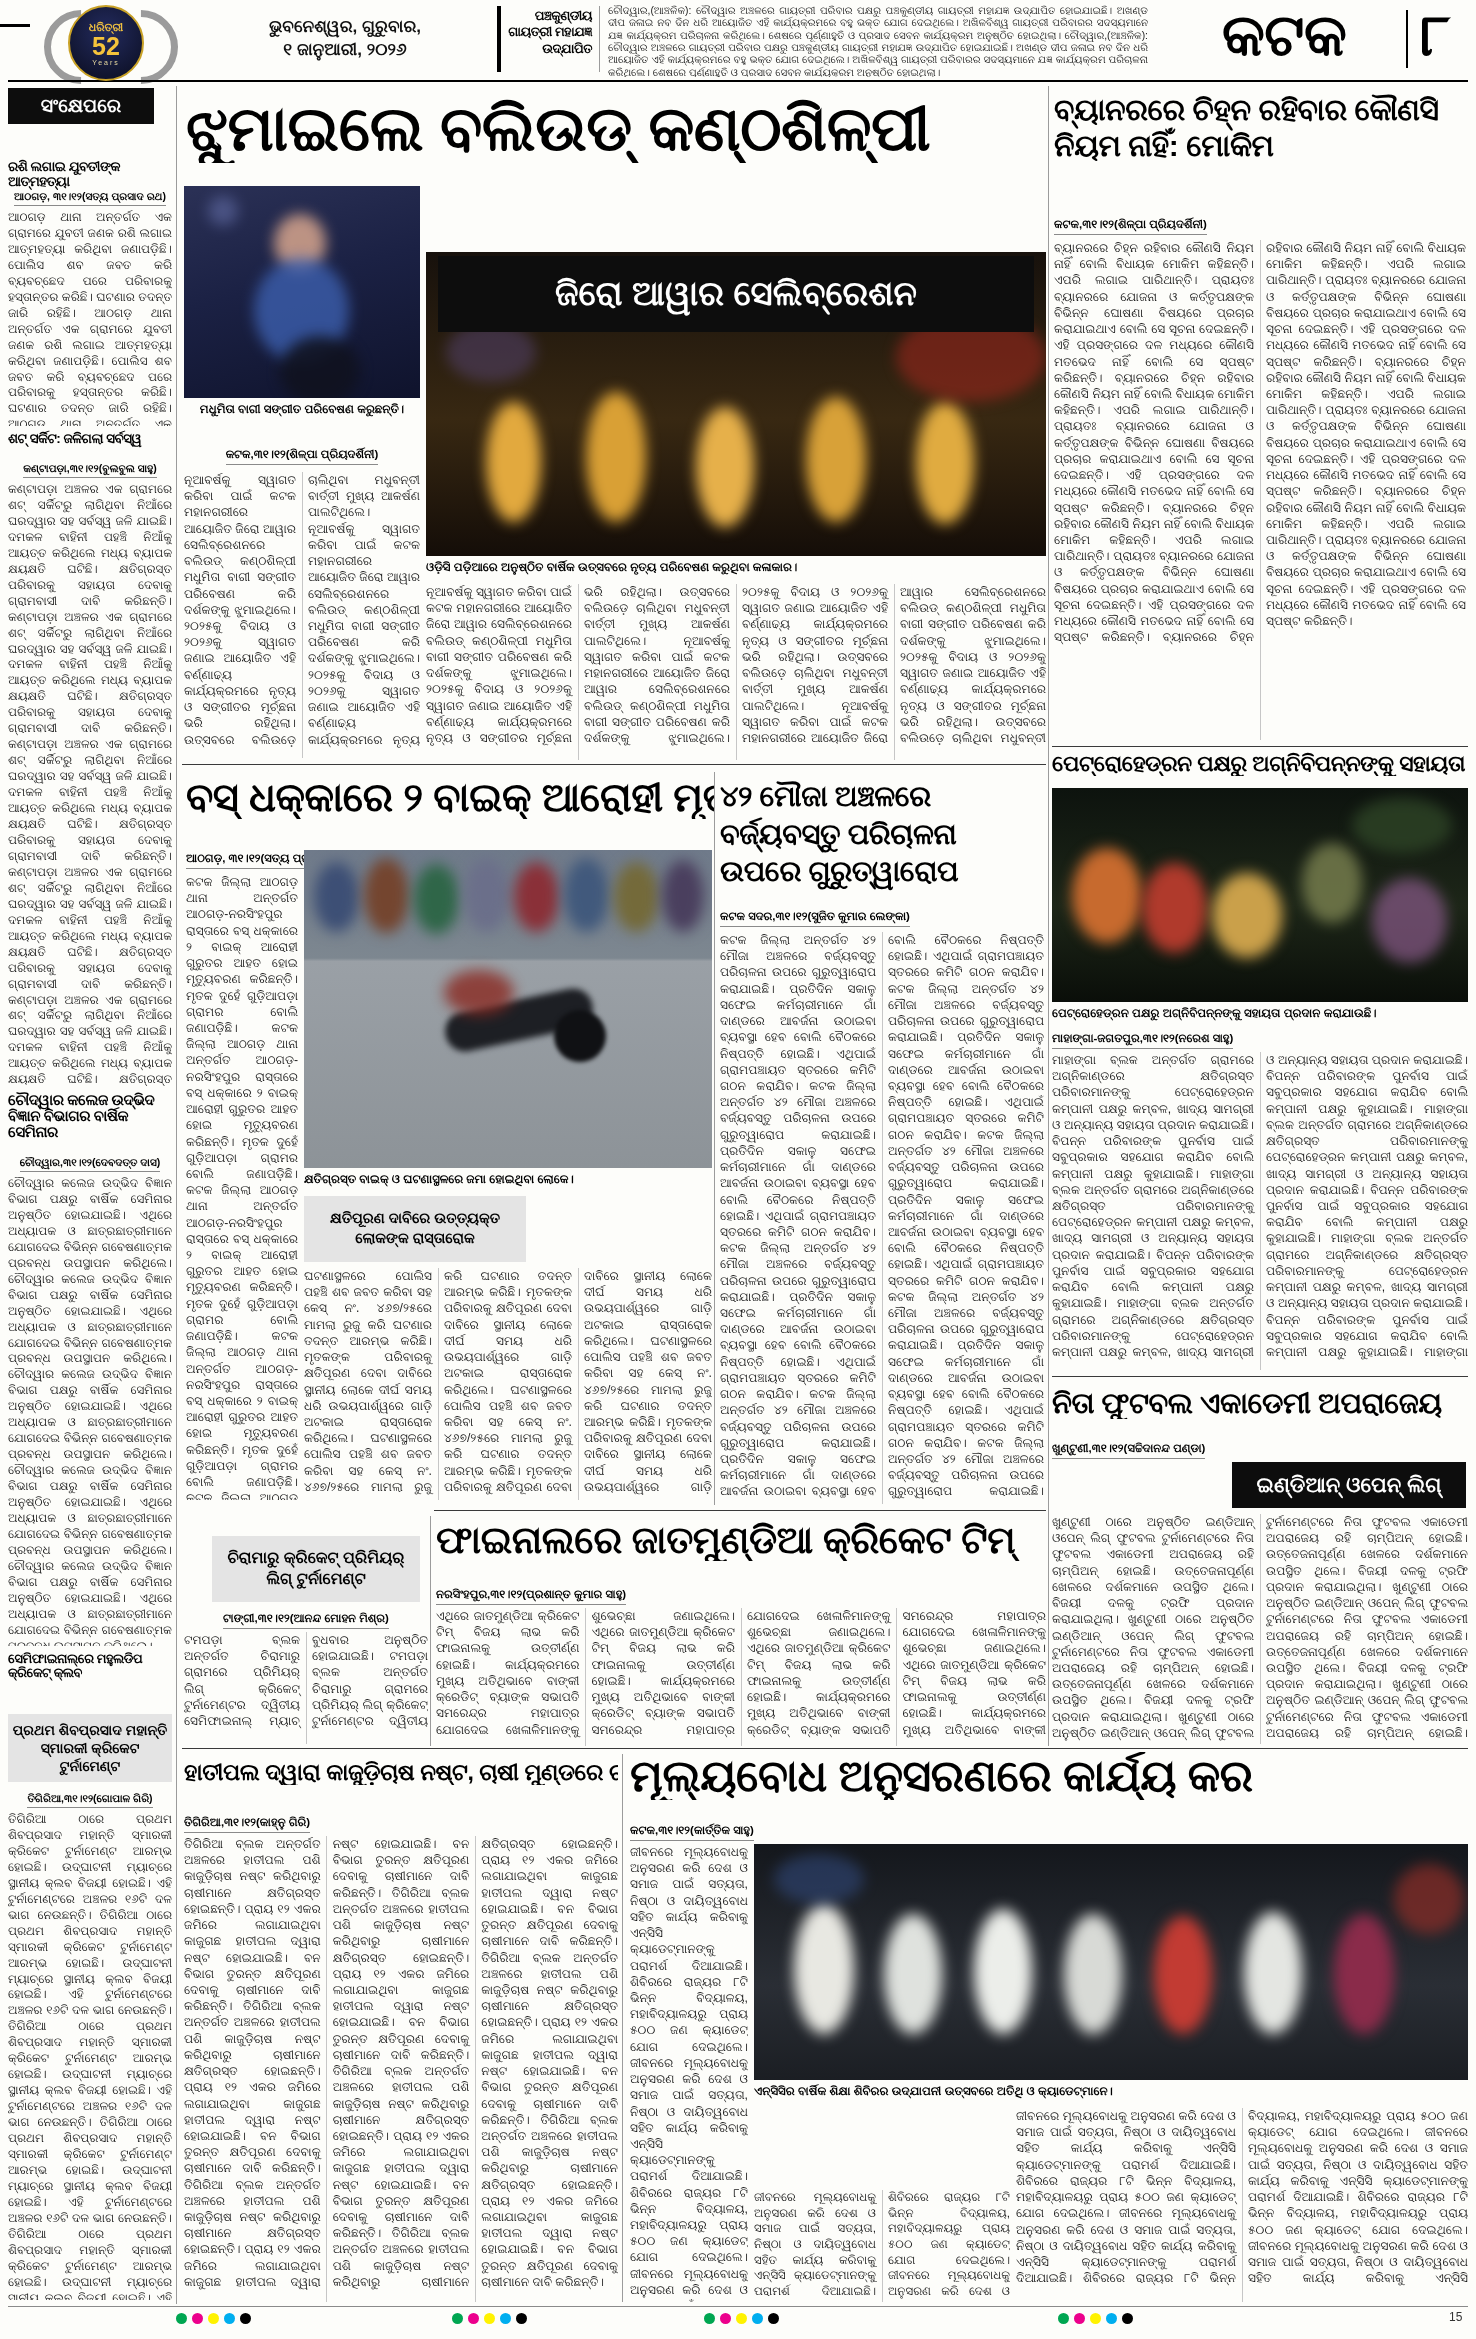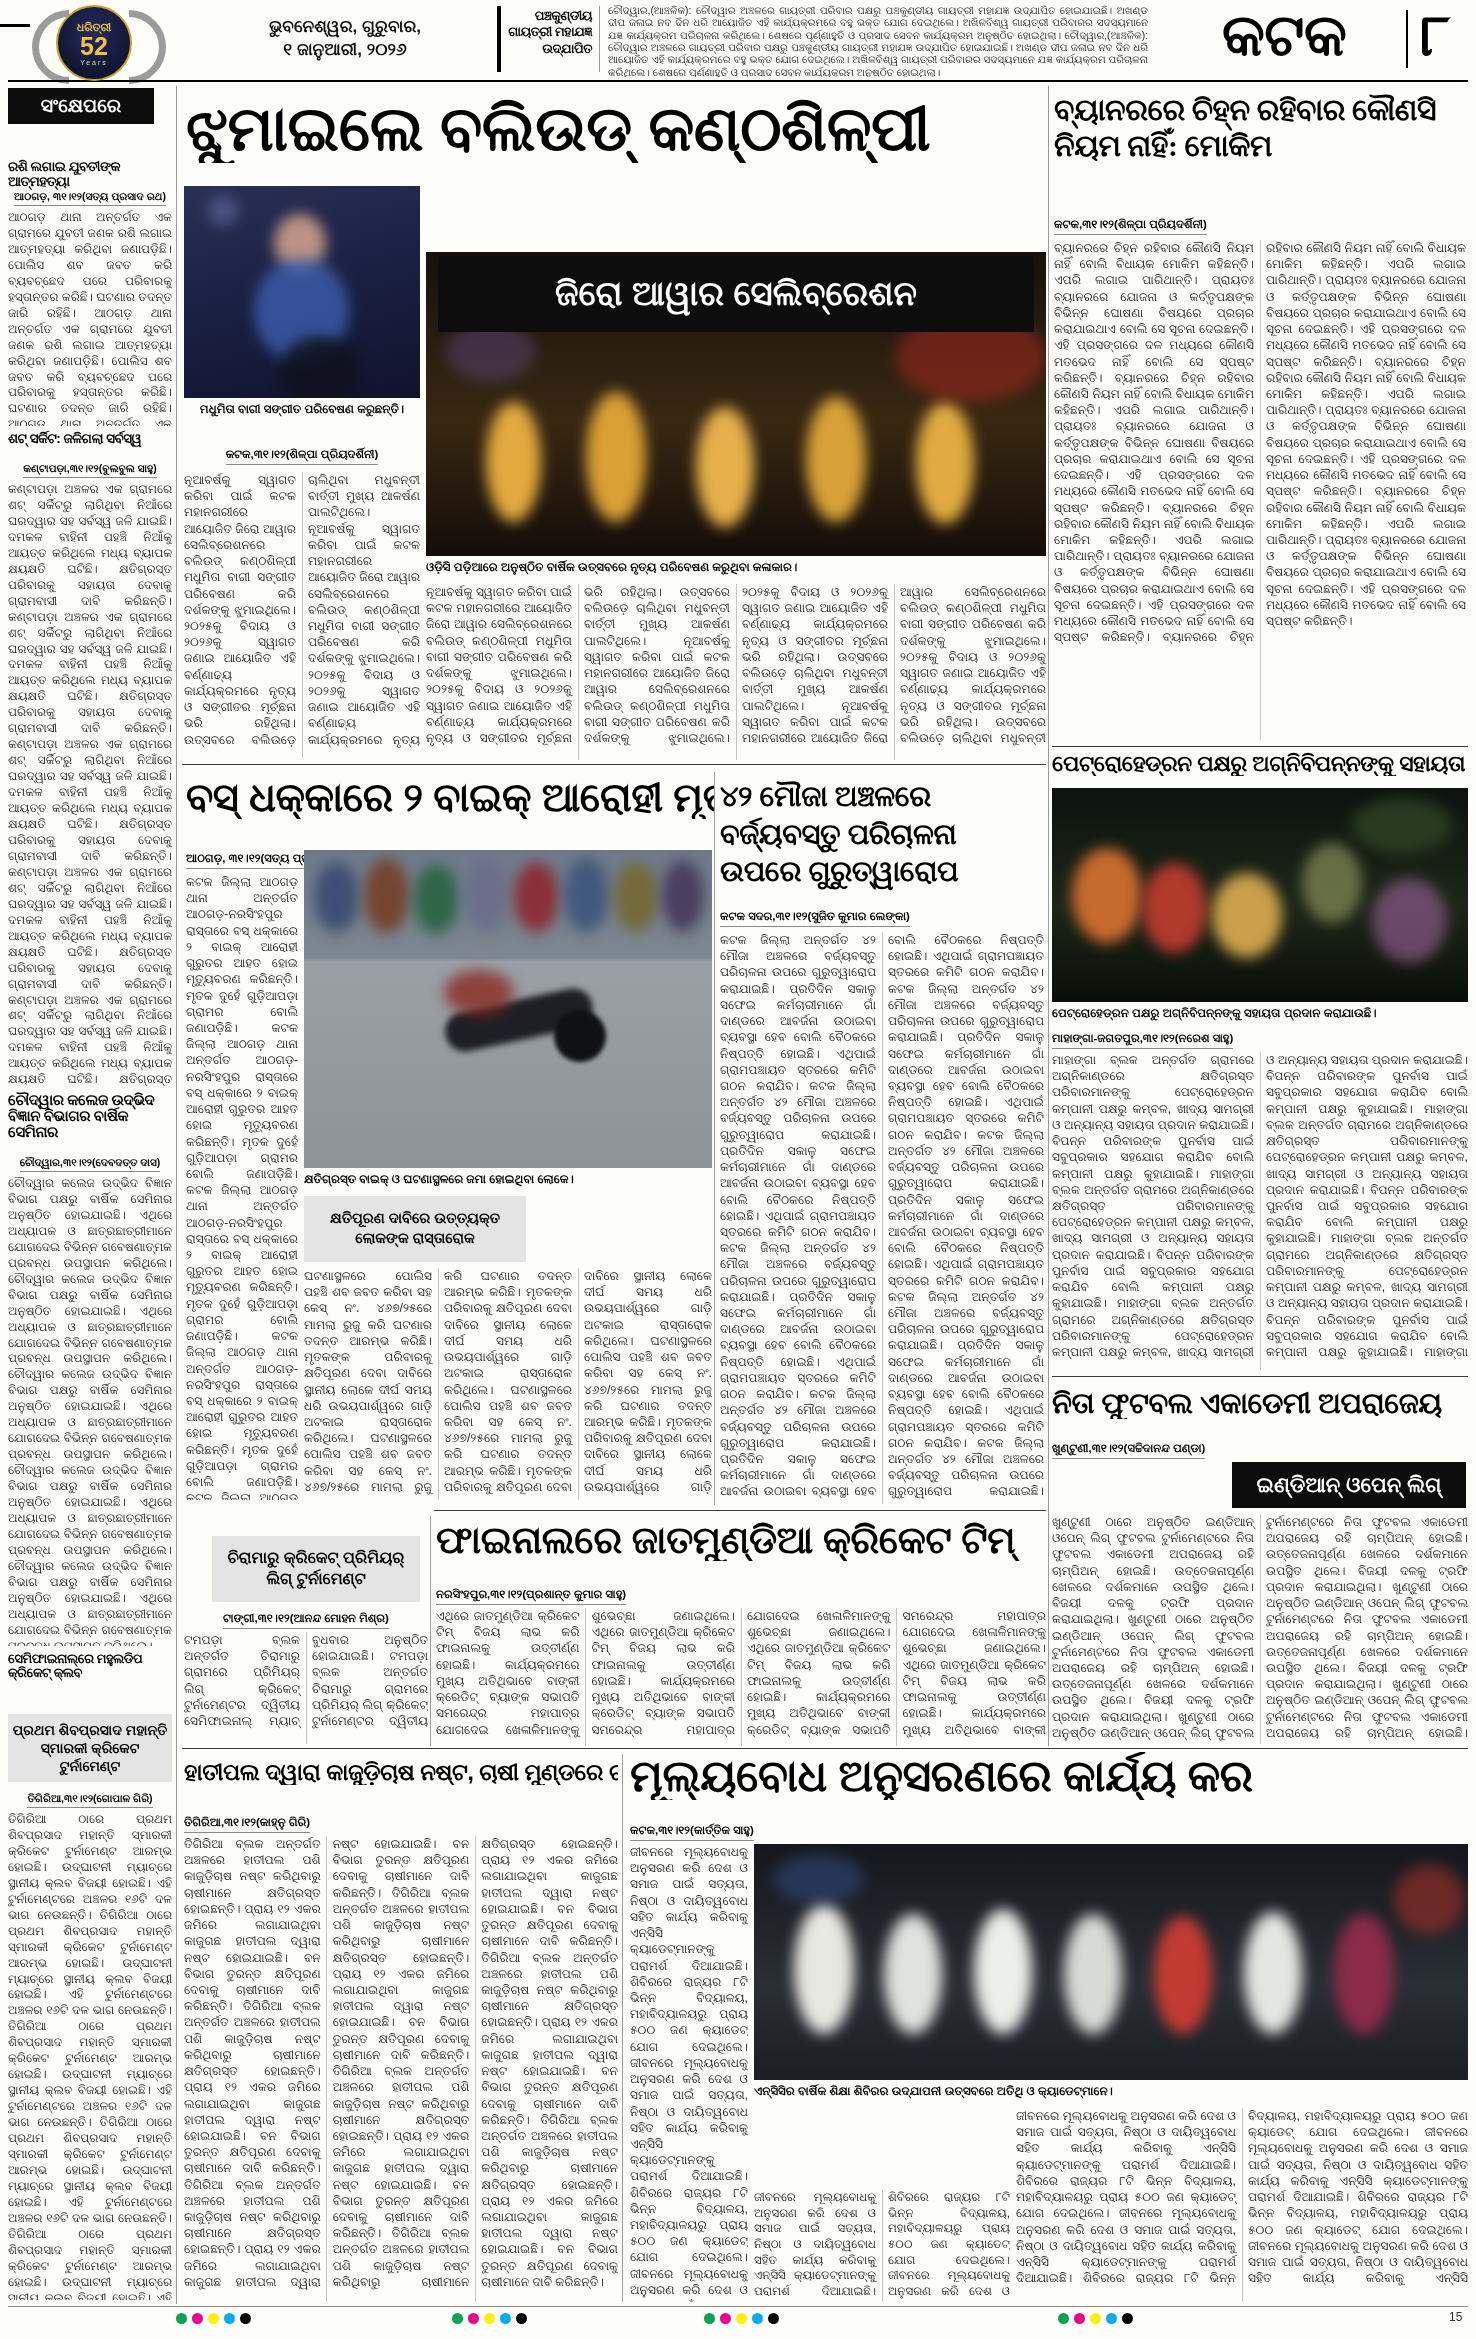"ଧରିତ୍ରୀ" div.abs { left: 14px -> 26px }
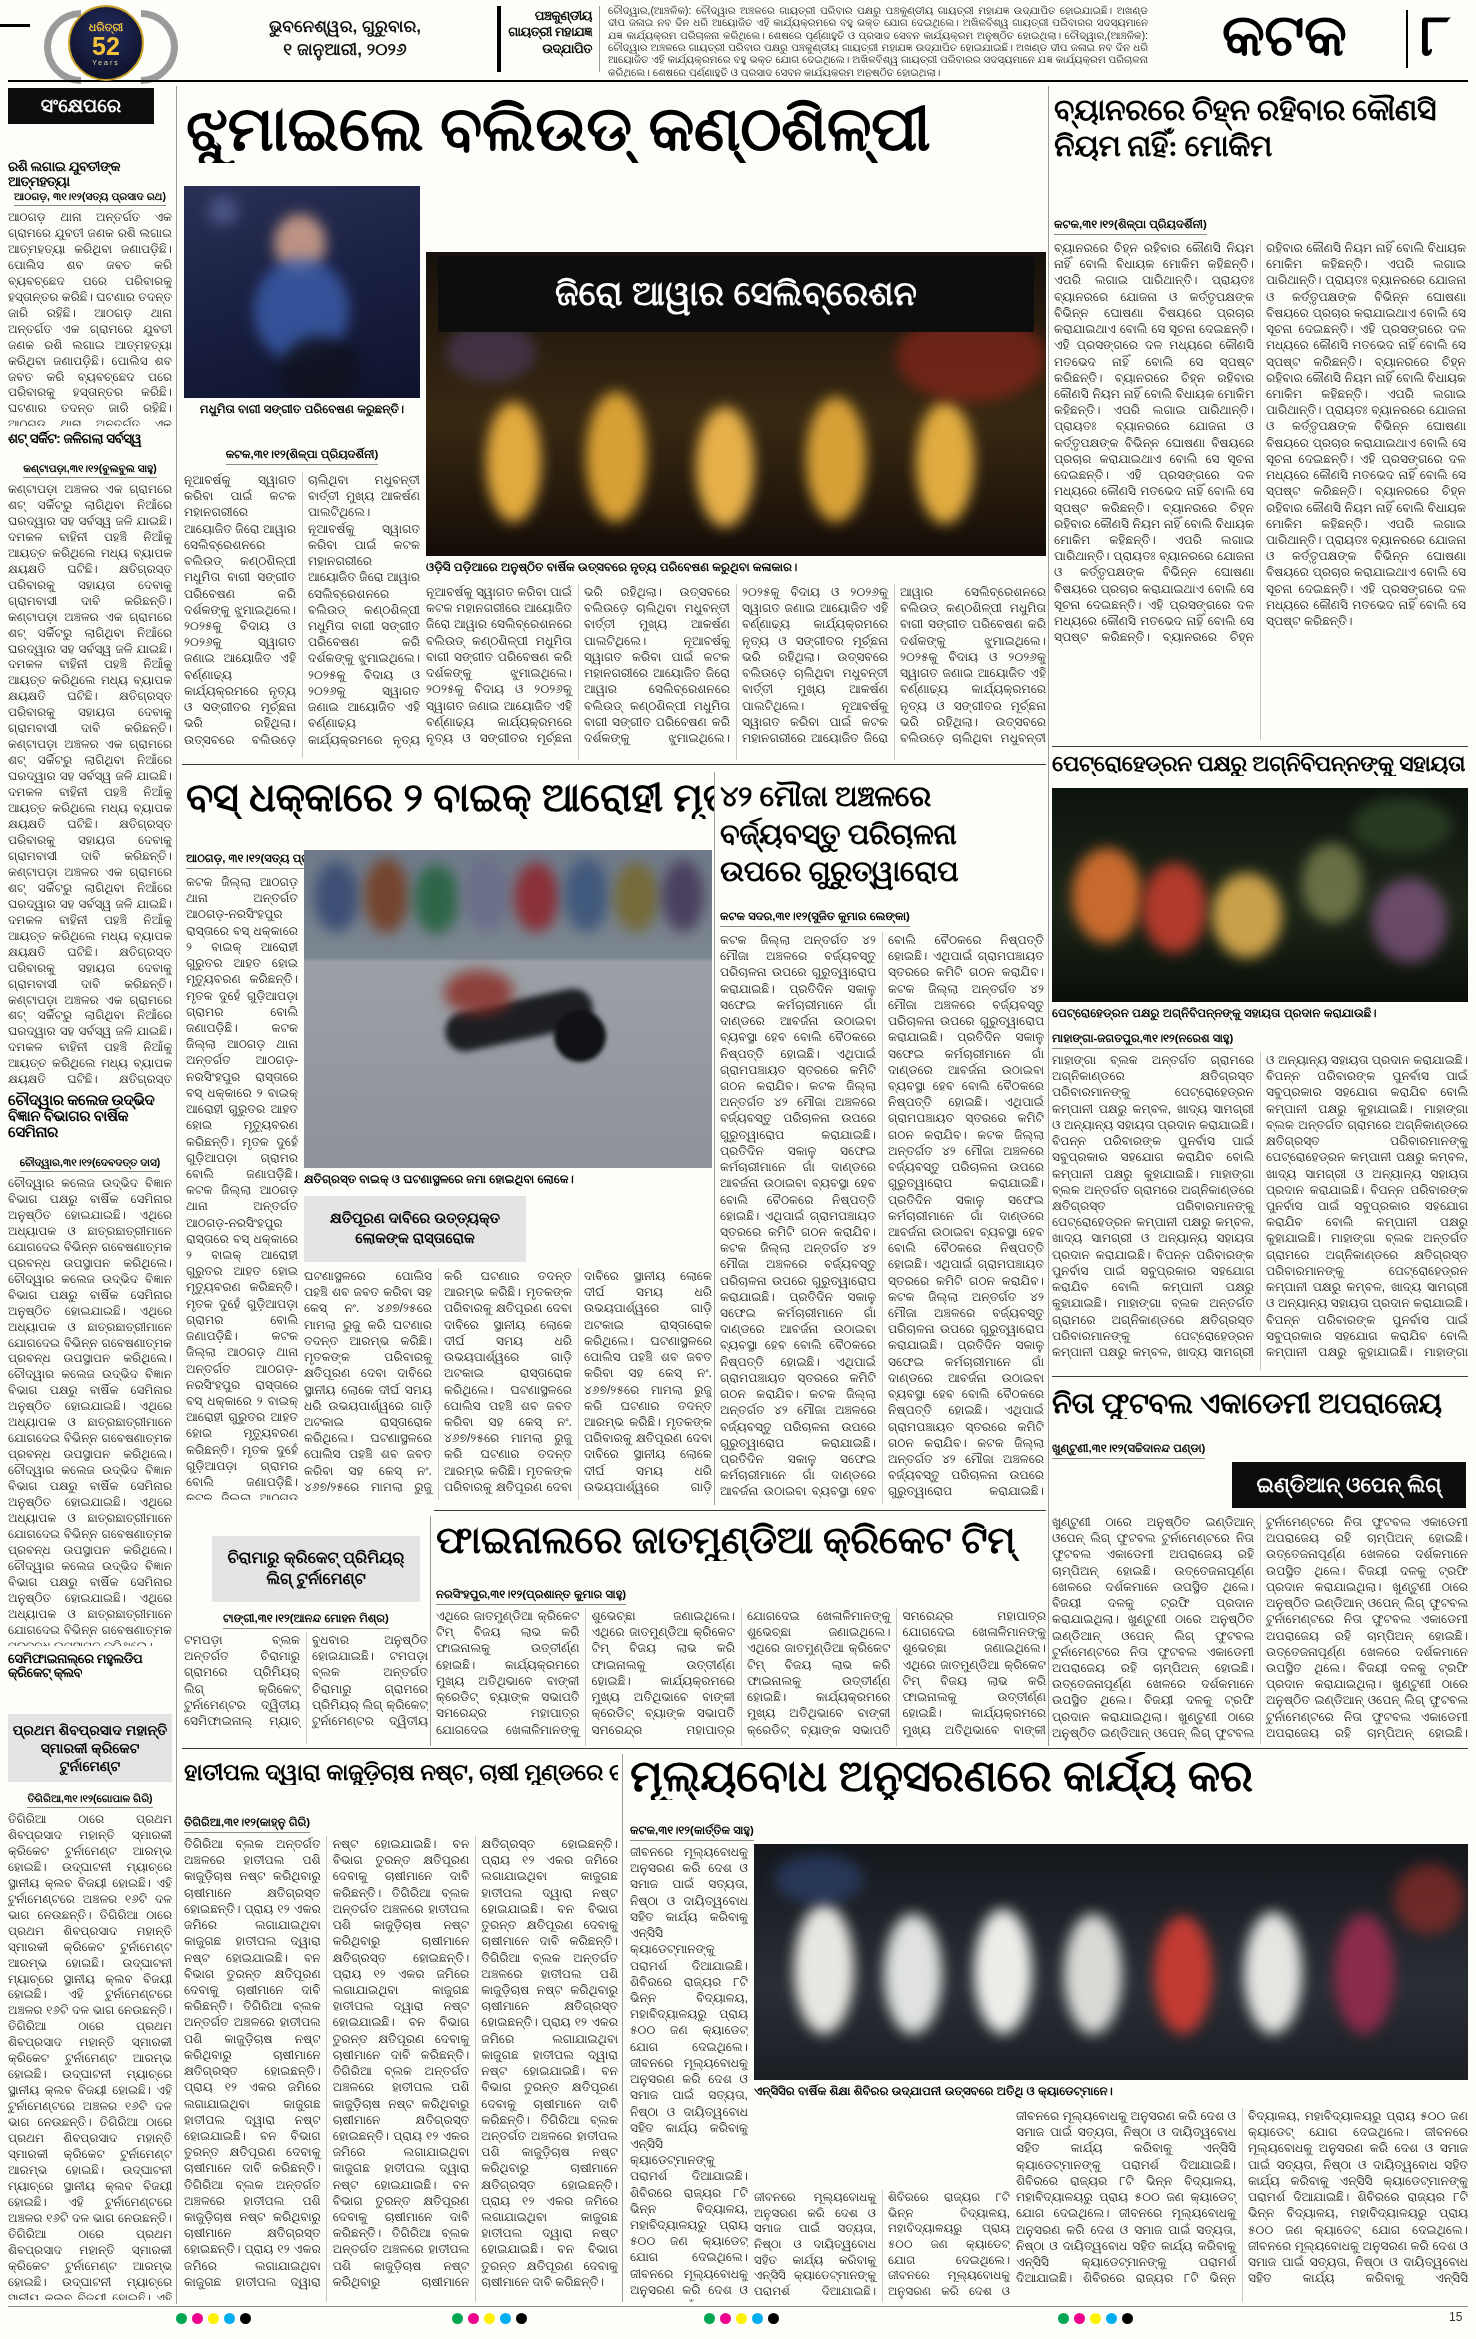"ବ୍ୟାନରରେ ଚିହ୍ନ ରହିବାର କୌଣସି ନିୟମ ନାହିଁ:" div.abs { font-family: Liberation Serif, serif -> none }
